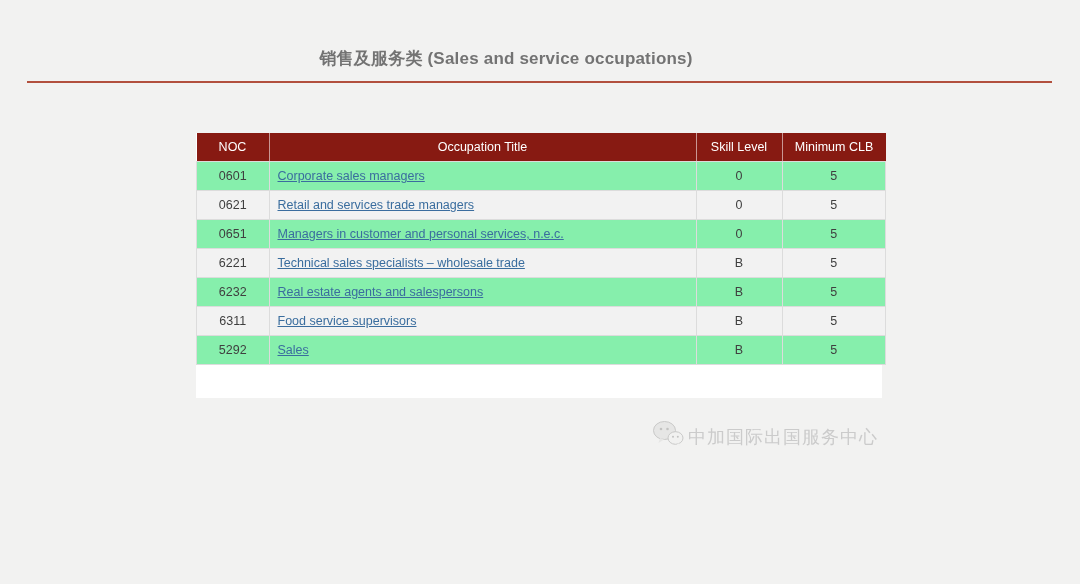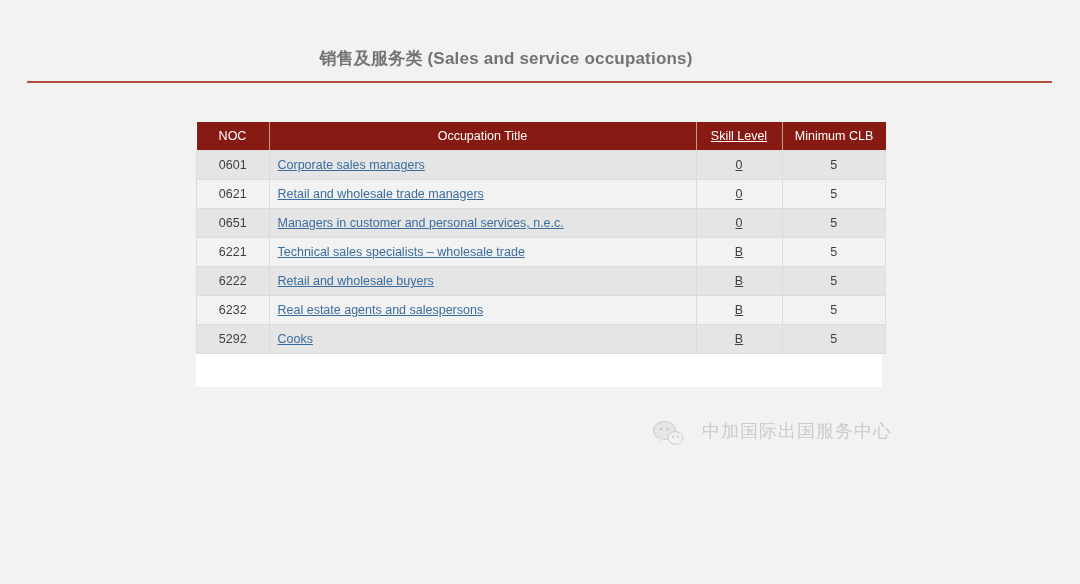"NOC" .table-wrap { top: 122px -> 133px }
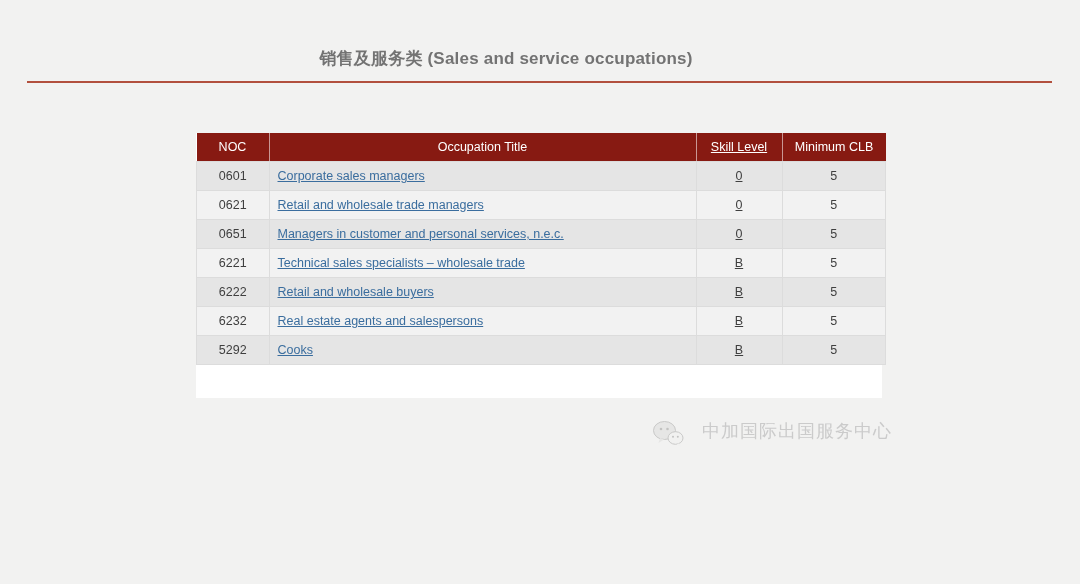"Skill Level" .col-skill { text-decoration: underline -> none }
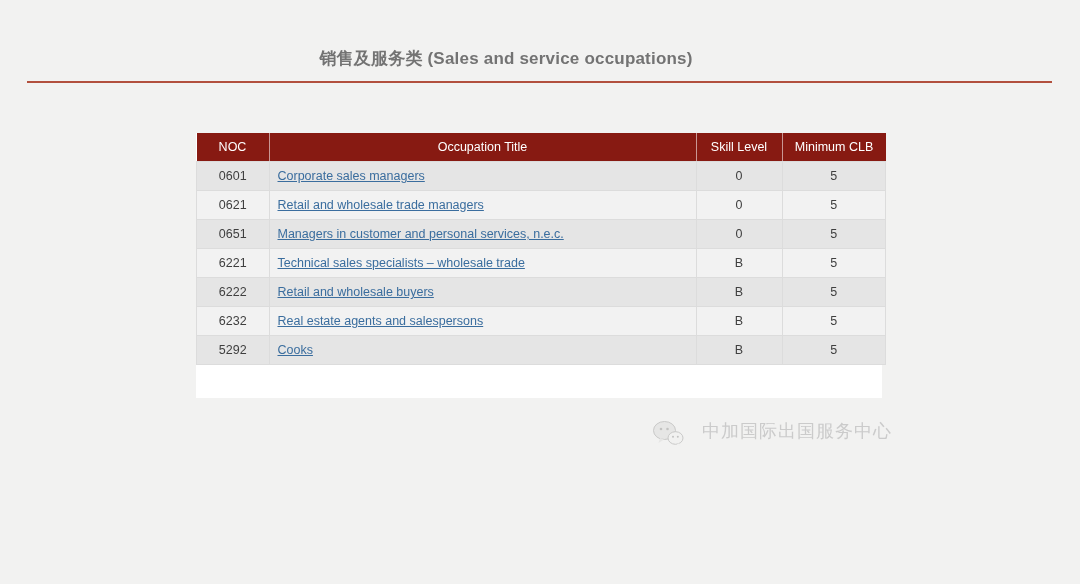"0601" td { background: #e5e5e5 -> #86efac }
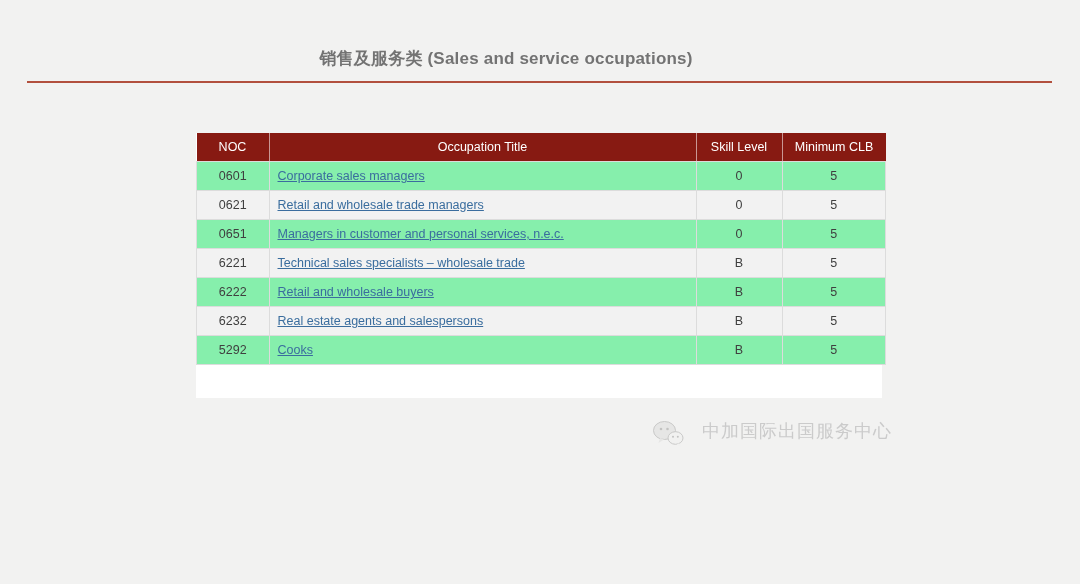"Retail and wholesale trade managers" a { text: wholesale -> services }
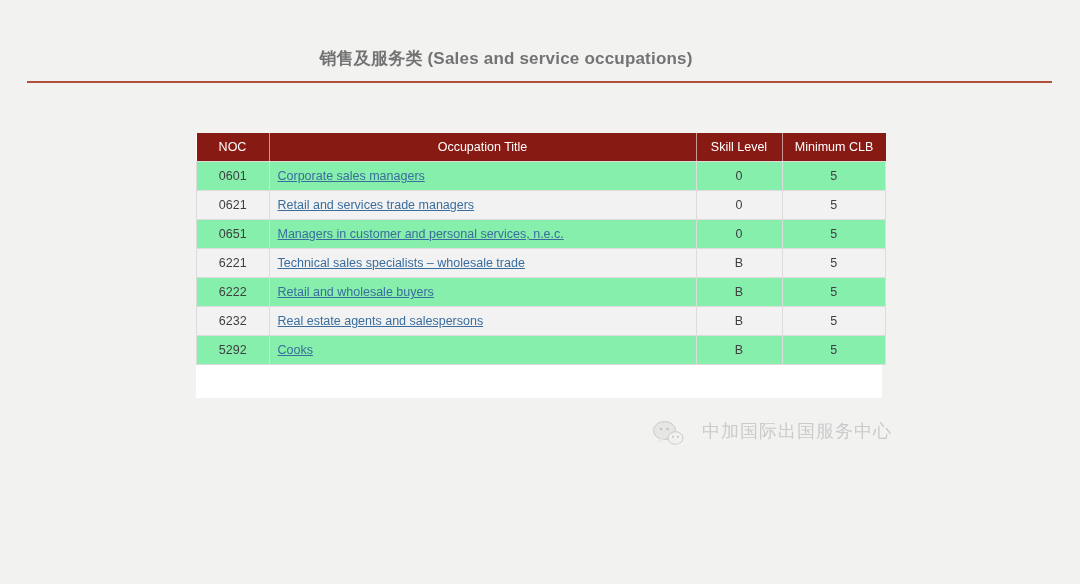"6222" tr { html: <tr> <td>6222</td> <td><a>Retail and wholesale buyers</a></td> <td>B</td> <td>5</td> </tr> -> none }
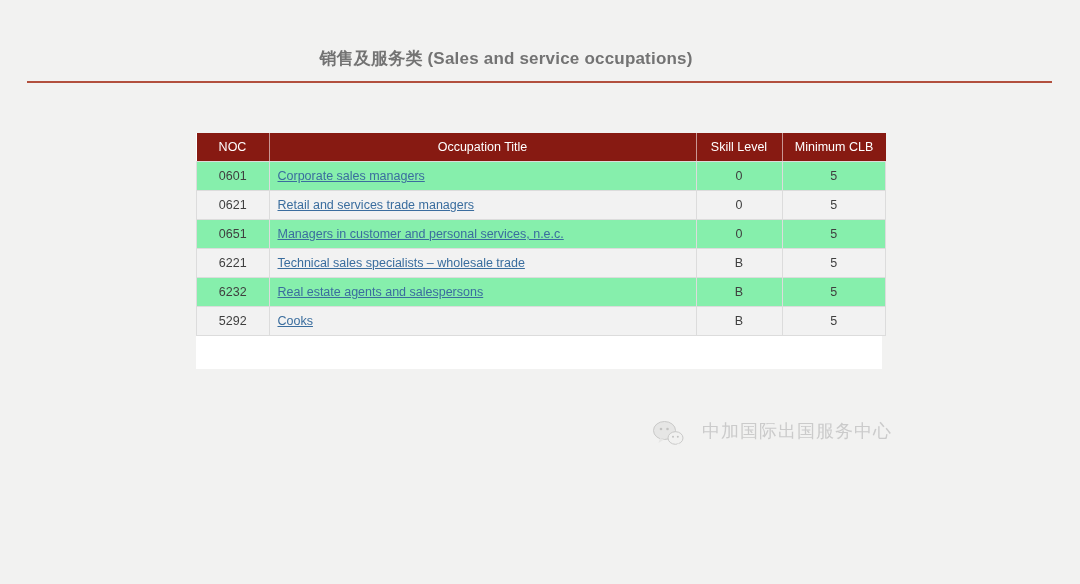"6311" tr { html: none -> <tr> <td>6311</td> <td><a>Food service supervisors</a></td> <td>B</td> <td>5</td> </tr> }
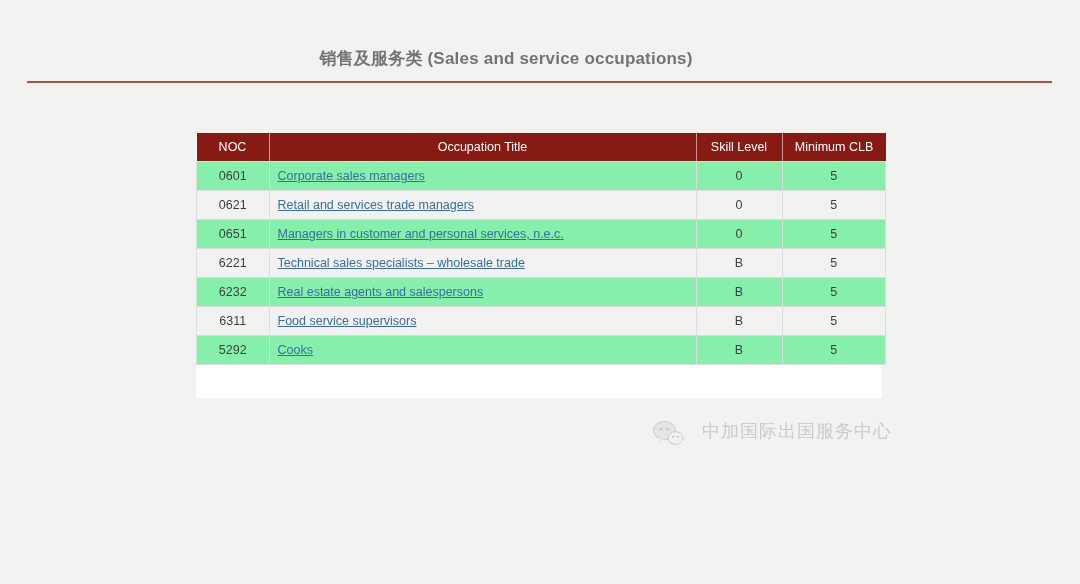"Cooks" a { text: Cooks -> Sales }
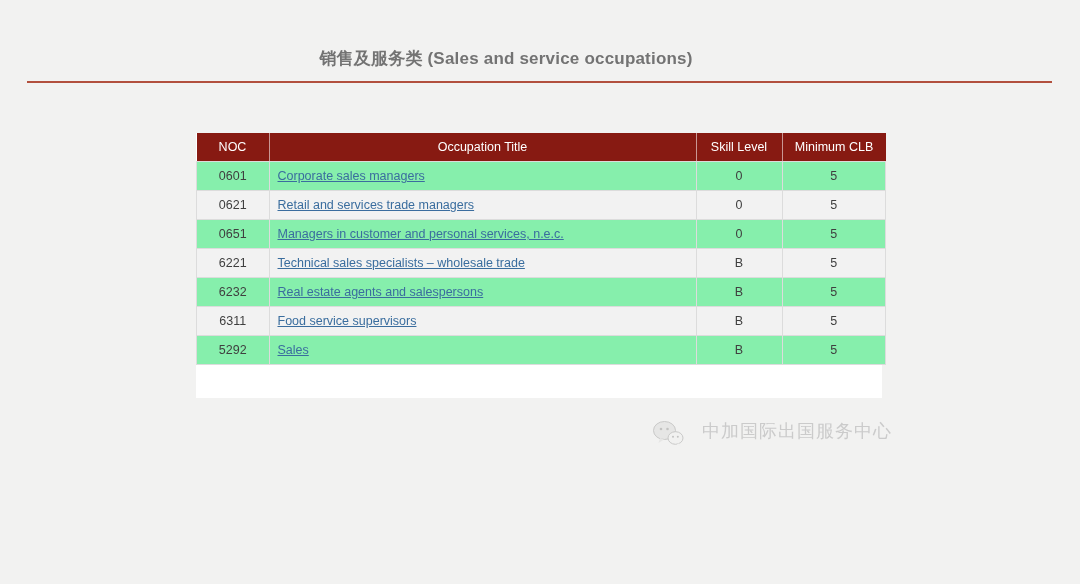"中加国际出国服务中心" .watermark { align-items: flex-start -> flex-end; gap: 18px -> 4px }
